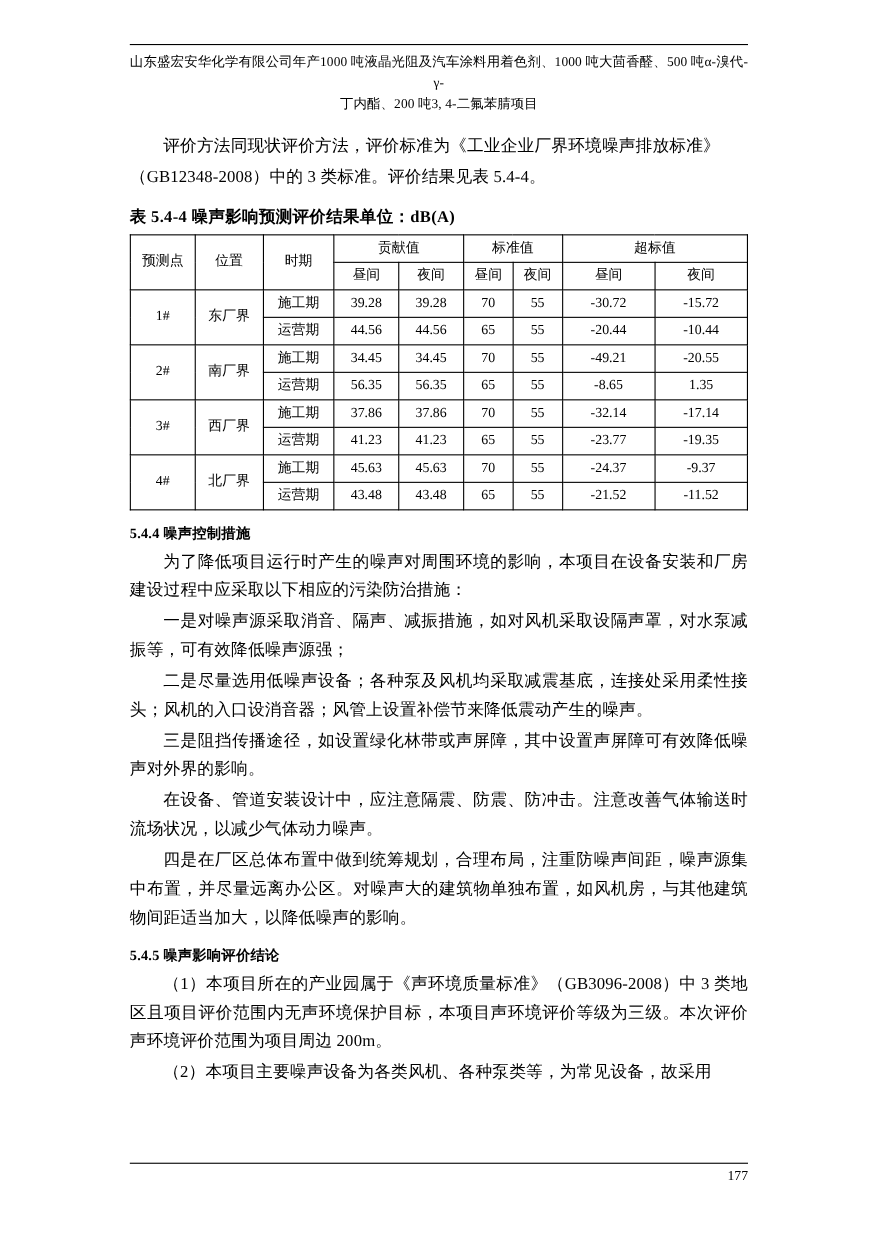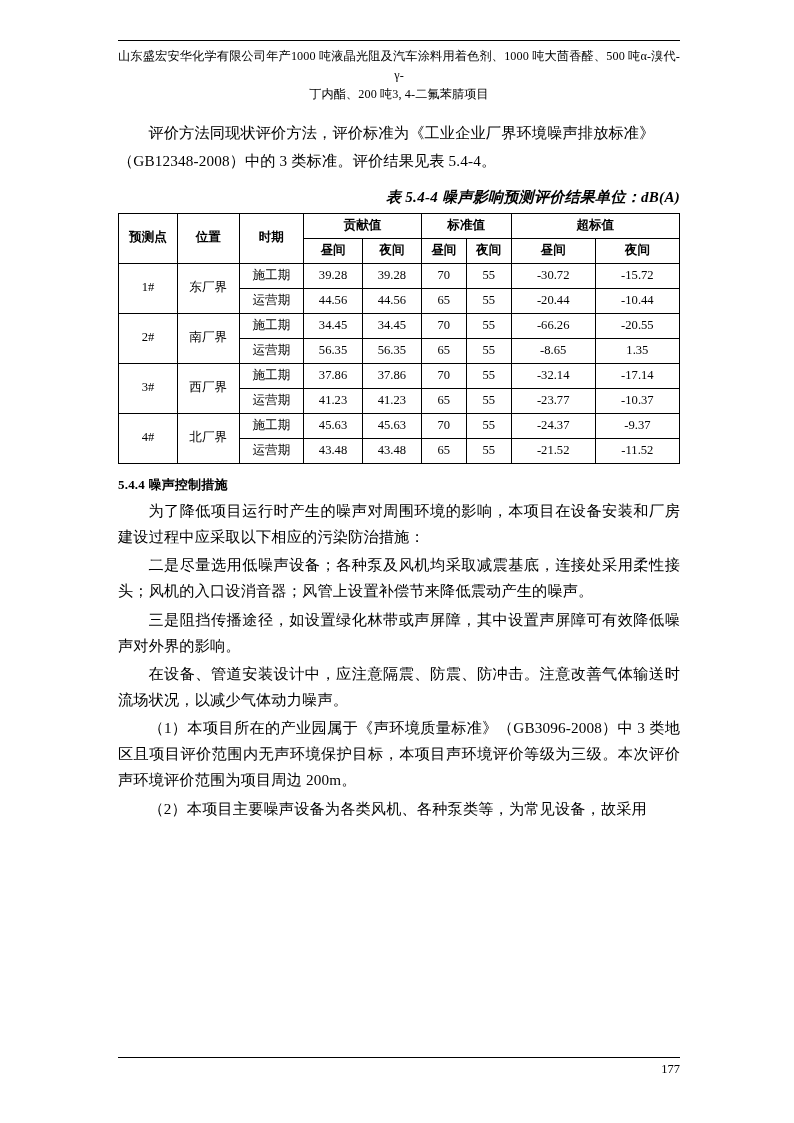"表 5.4-4 噪声影响预测评价结果单位：dB(A)" .table-caption { font-style: italic -> none; text-align: right -> left }
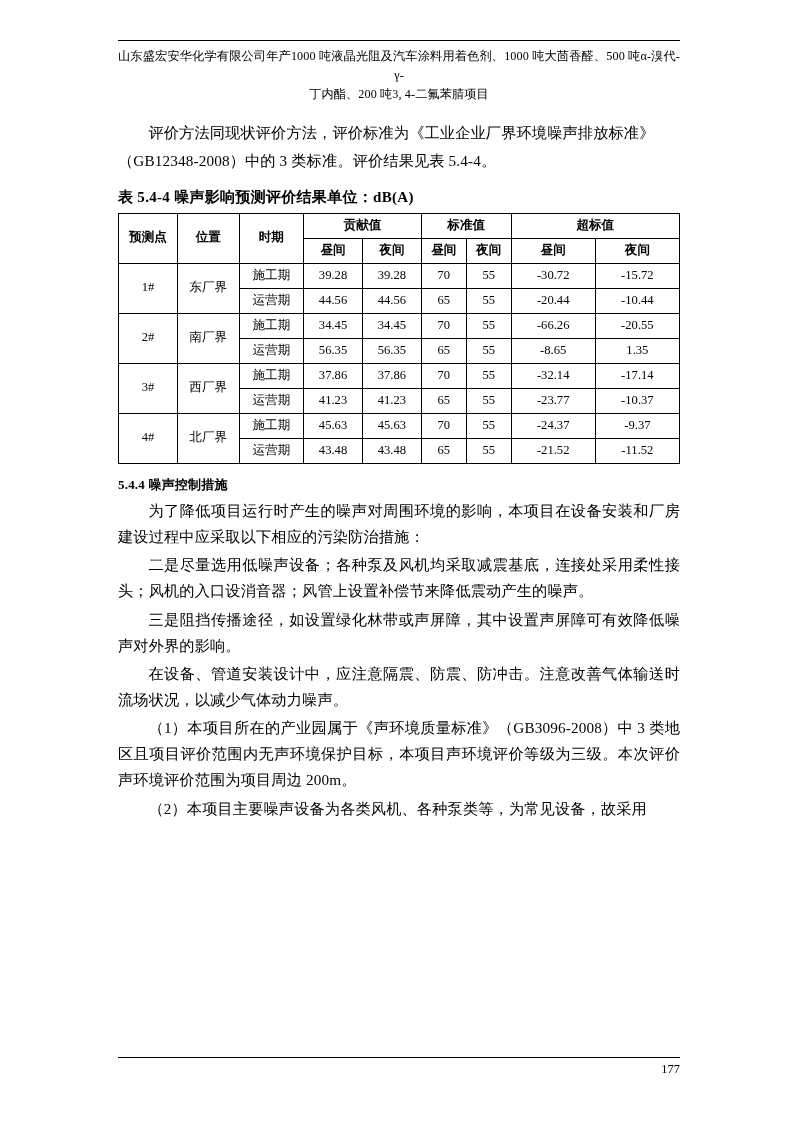"贡献值" table.noise-table th { font-weight: bold -> normal }
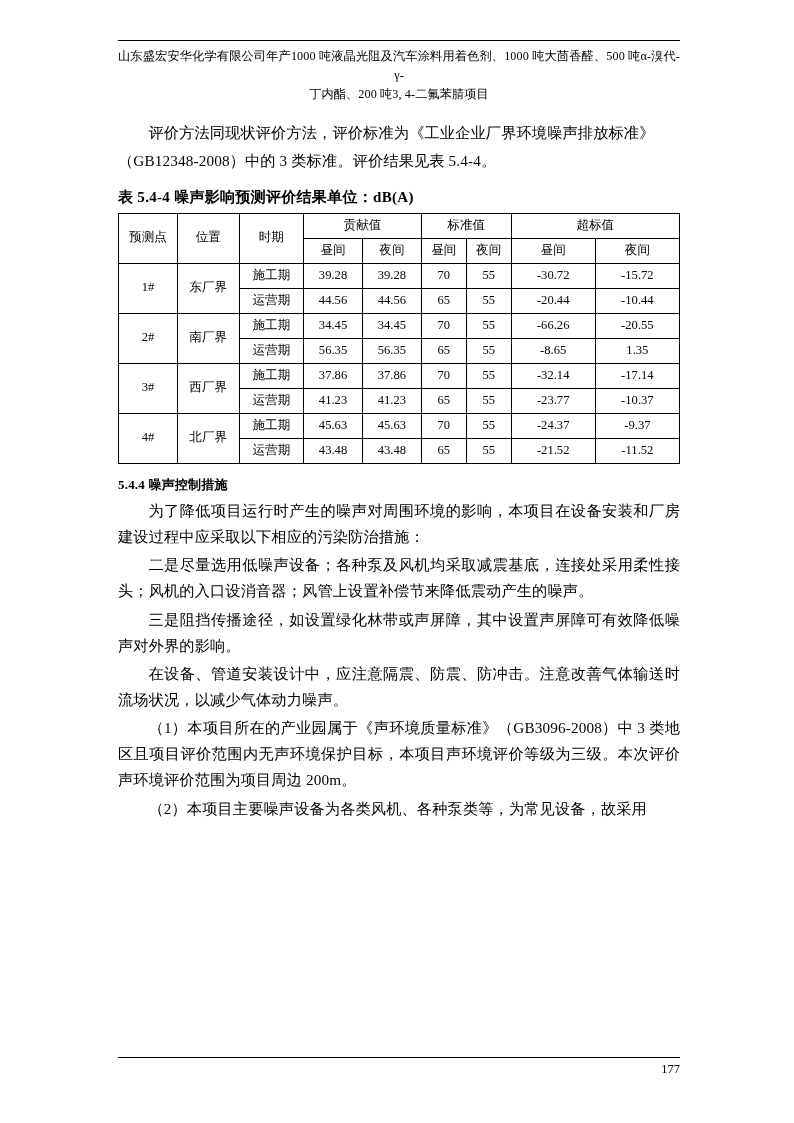"-66.26" td { text: -66.26 -> -49.21 }
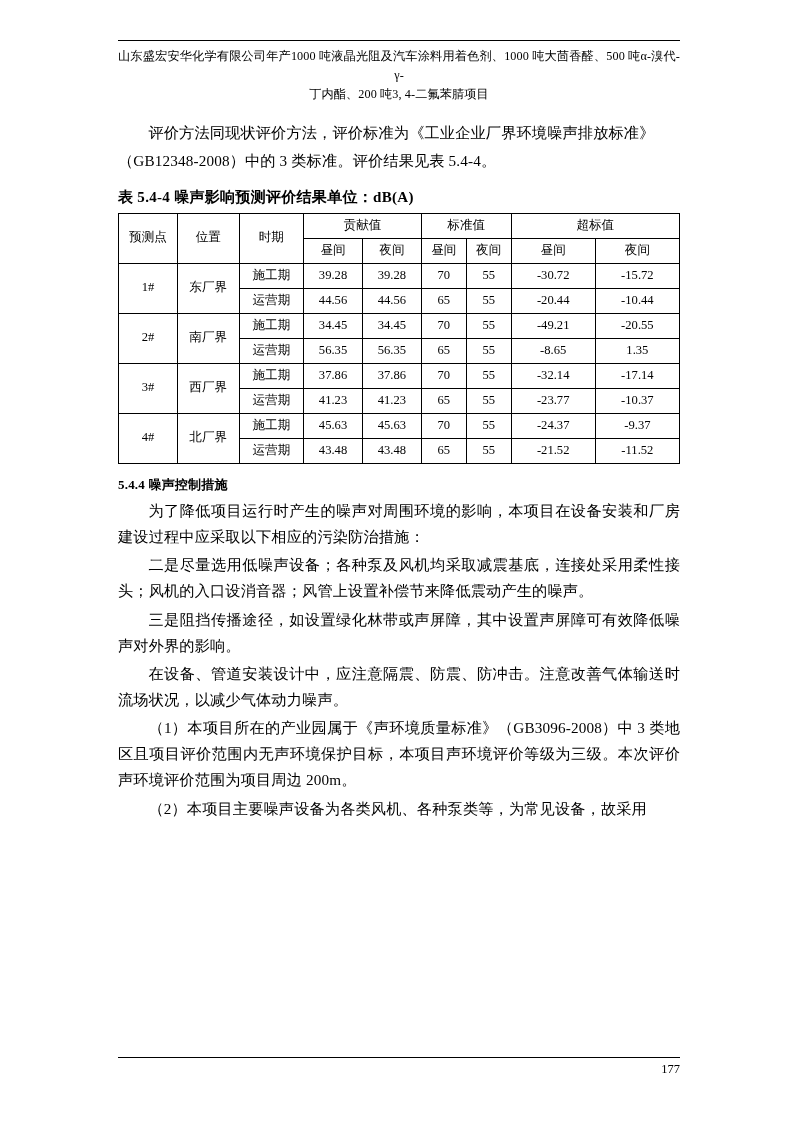"-10.37" td { text: -10.37 -> -19.35 }
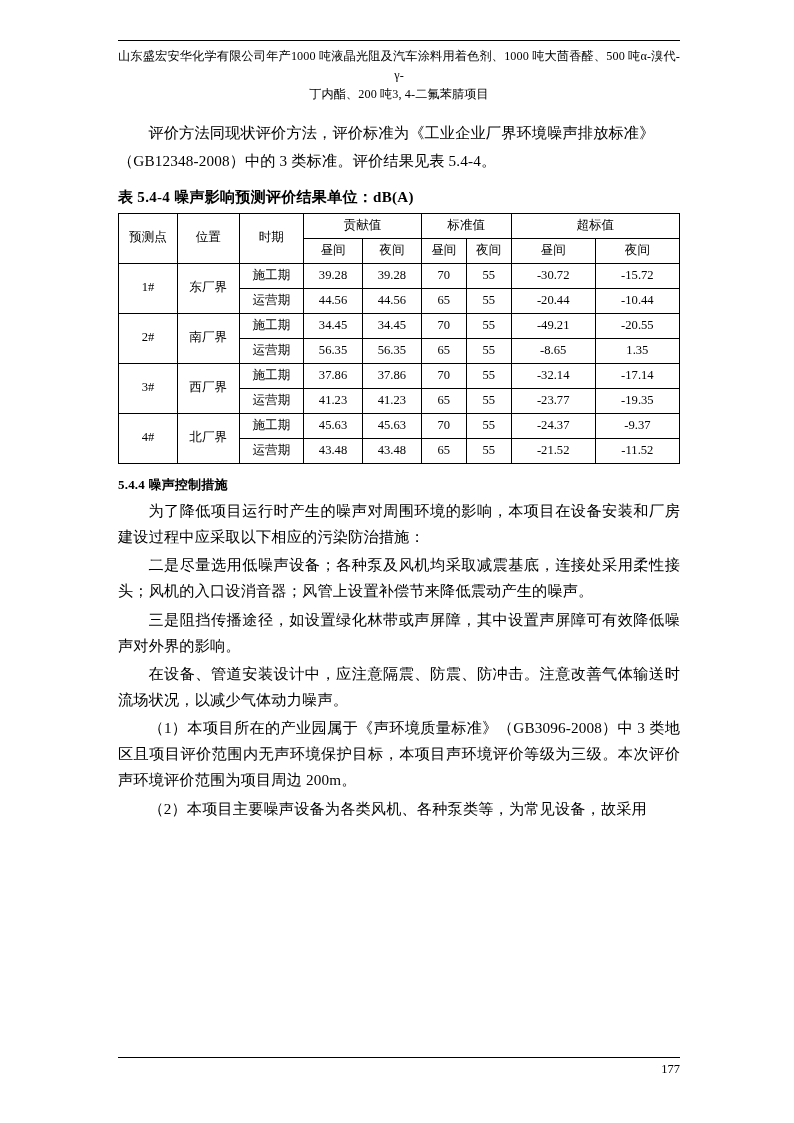"一是对噪声源采取消音、隔声、减振措施，如对风机采取设隔声罩，对水泵减振等，可有效" p.body-text { html: none -> <p>一是对噪声源采取消音、隔声、减振措施，如对风机采取设隔声罩，对水泵减振等，可有效降低噪声源强；</p> }
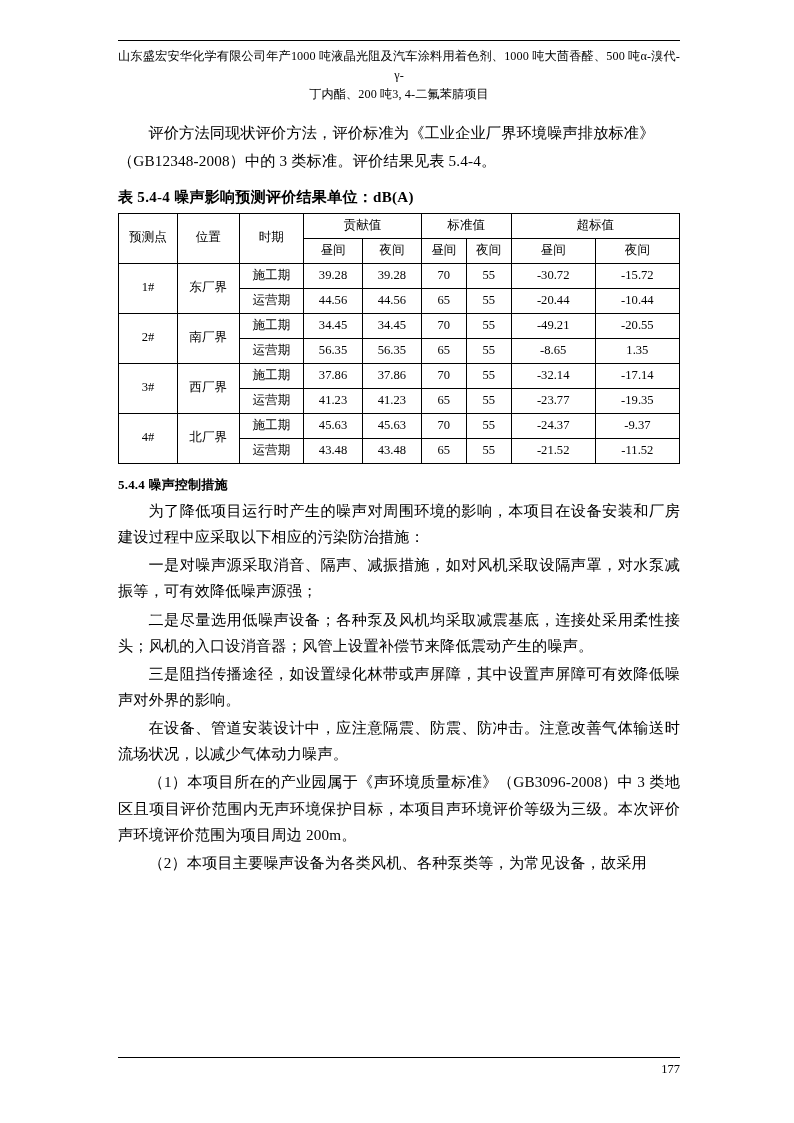"四是在厂区总体布置中做到统筹规划，合理布局，注重防噪声间距，噪声源集中布置，并尽" p.body-text { html: none -> <p>四是在厂区总体布置中做到统筹规划，合理布局，注重防噪声间距，噪声源集中布置，并尽量远离办公区。对噪声大的建筑物单独布置，如风机房，与其他建筑物间距适当加大，以降低噪声的影响。</p> }
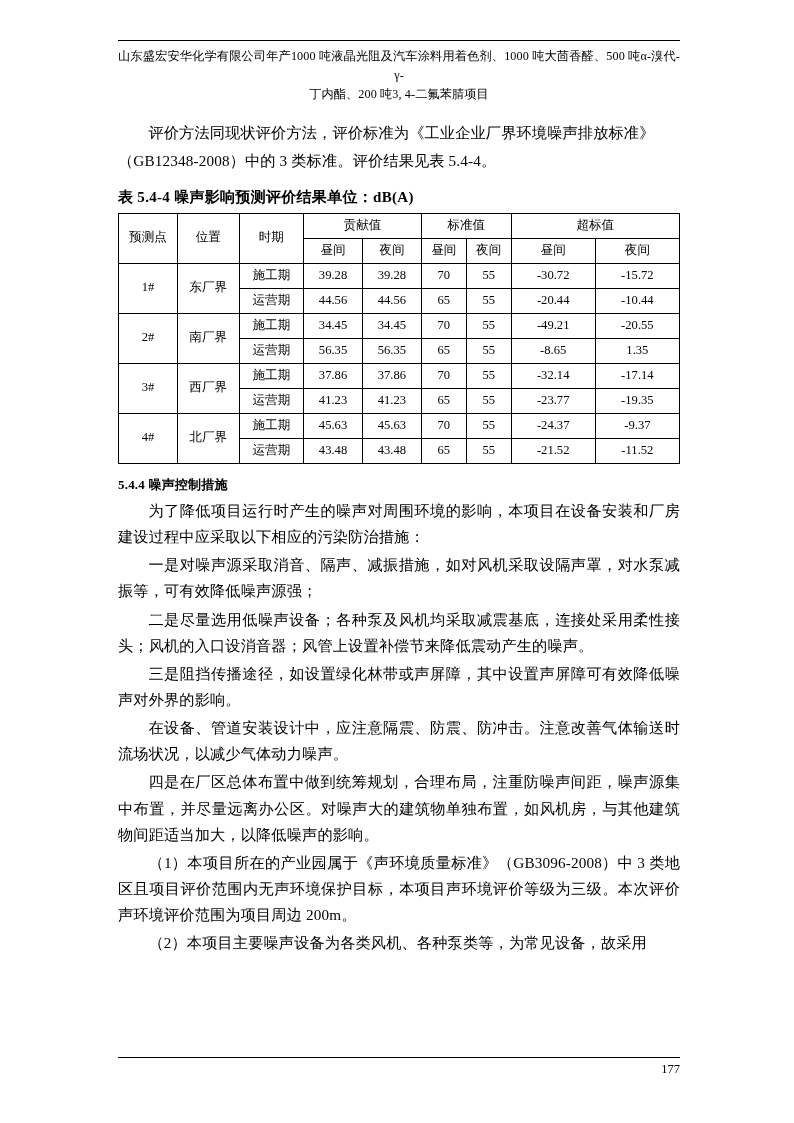"5.4.5 噪声影响评价结论" h3.section-heading { html: none -> <h3>5.4.5 噪声影响评价结论</h3> }
